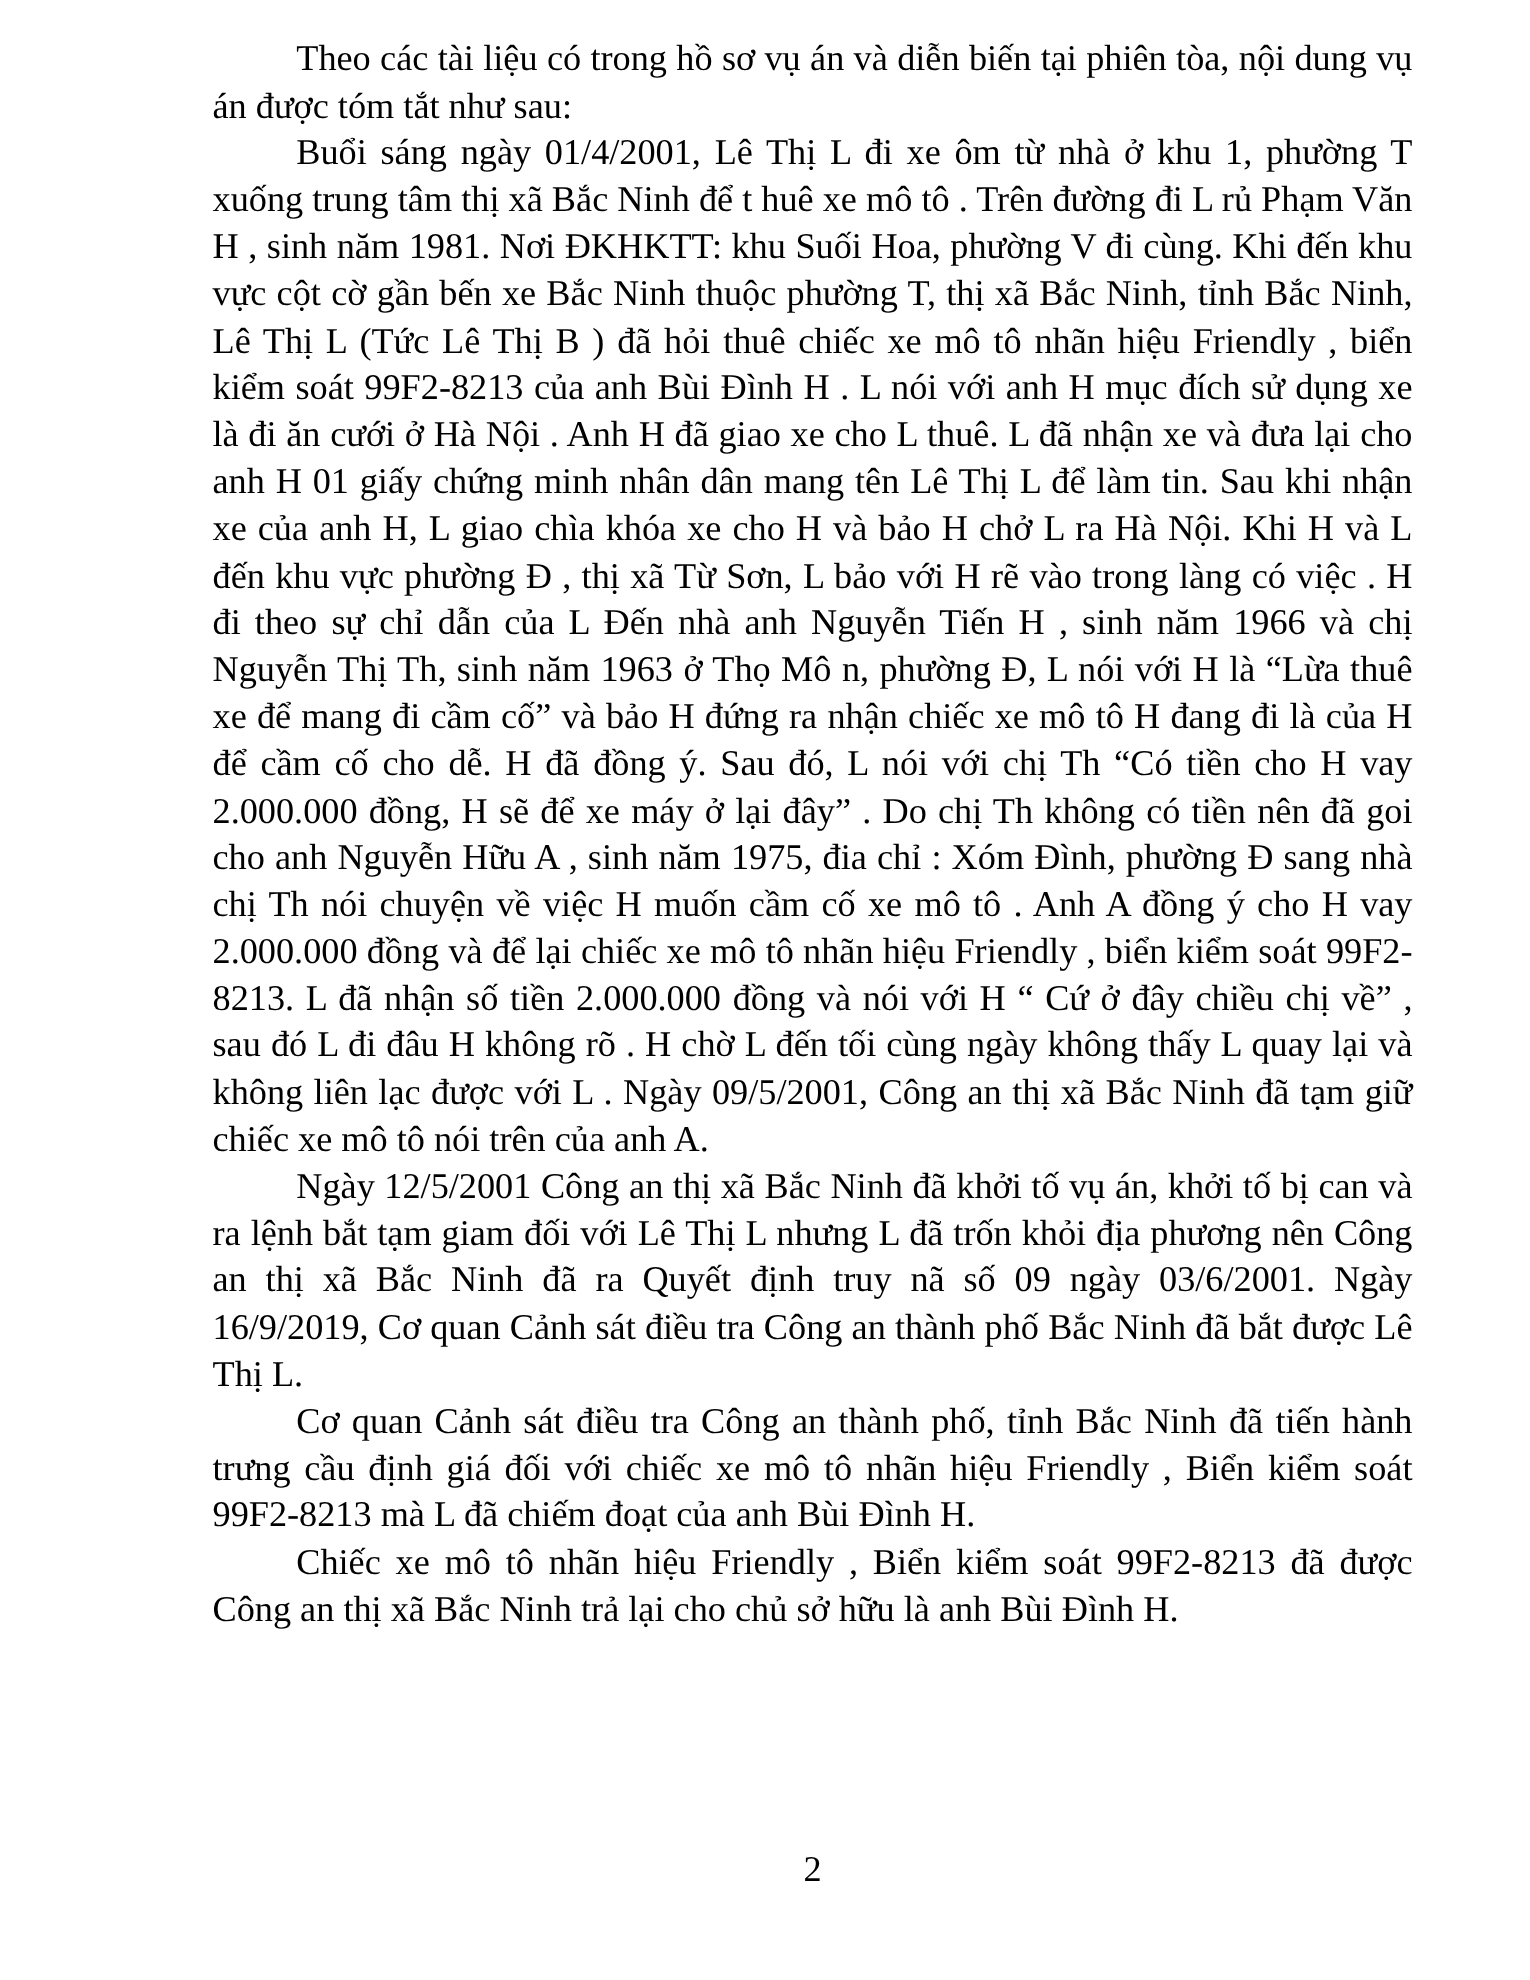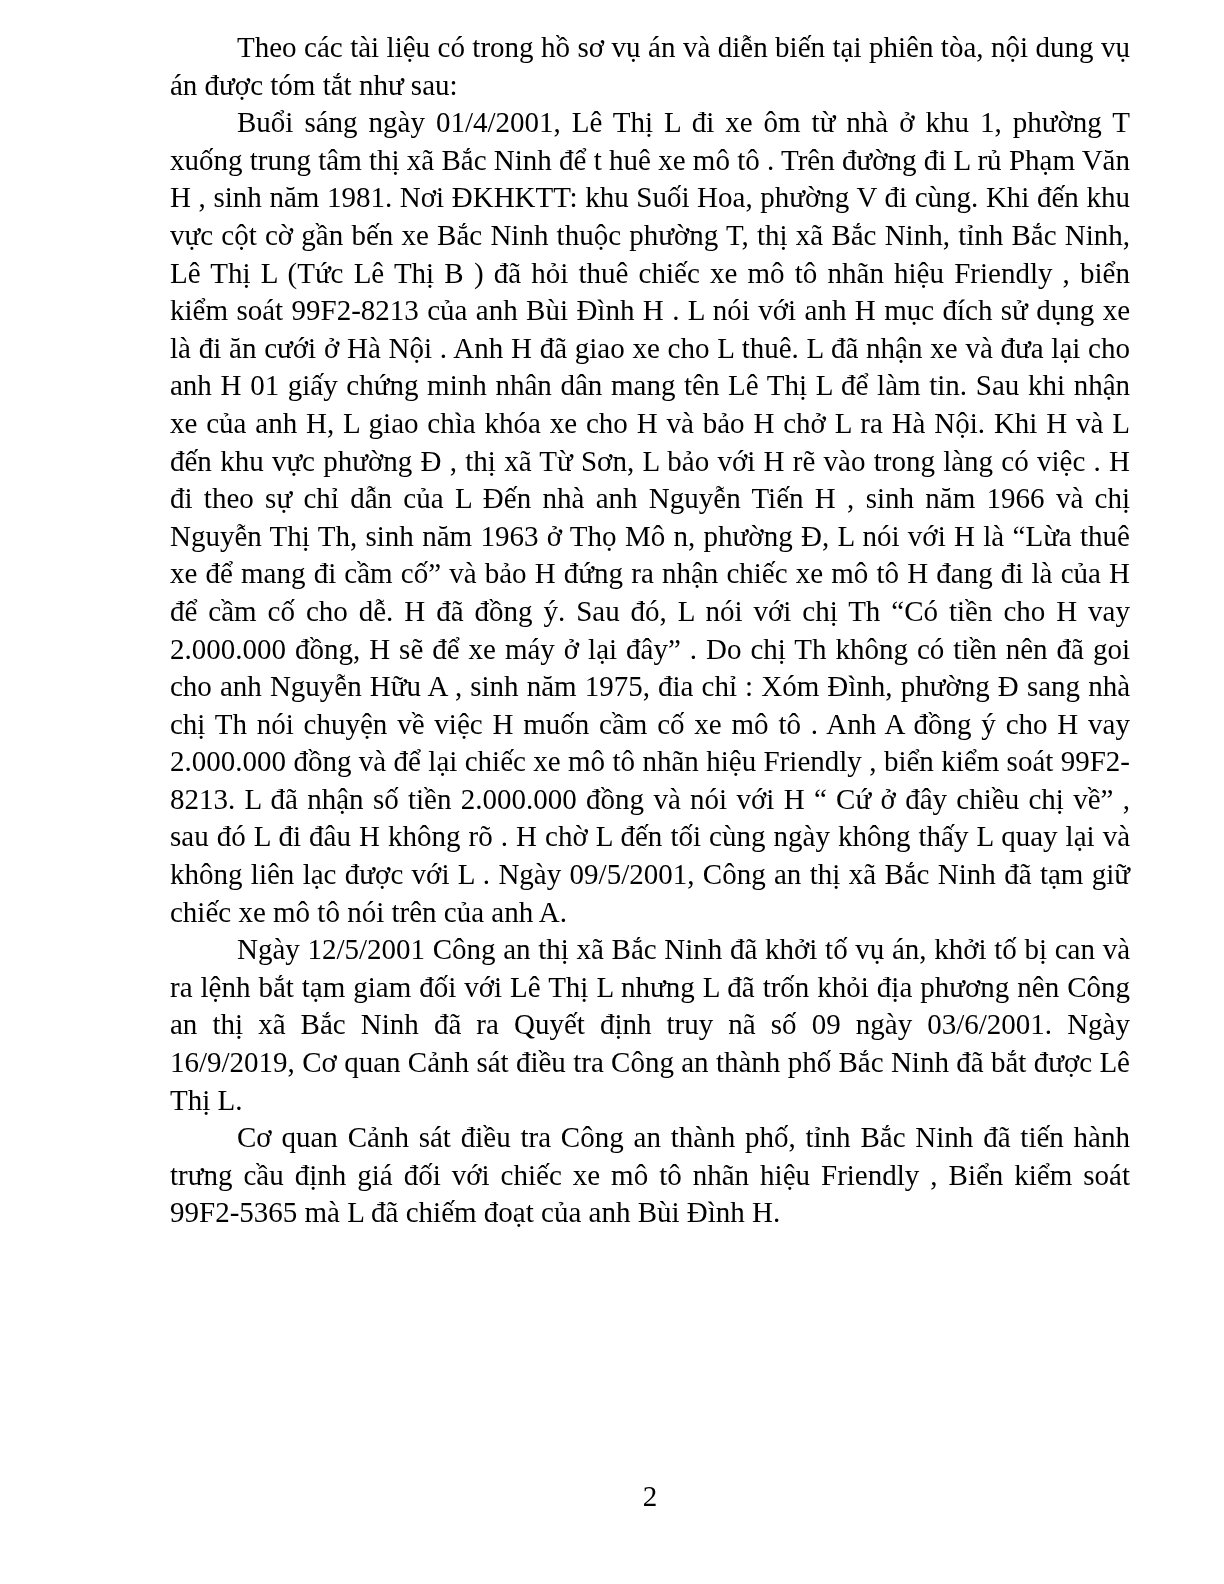"Cơ quan Cảnh sát điều" p { text: 99F2-5365 -> 99F2-8213 }
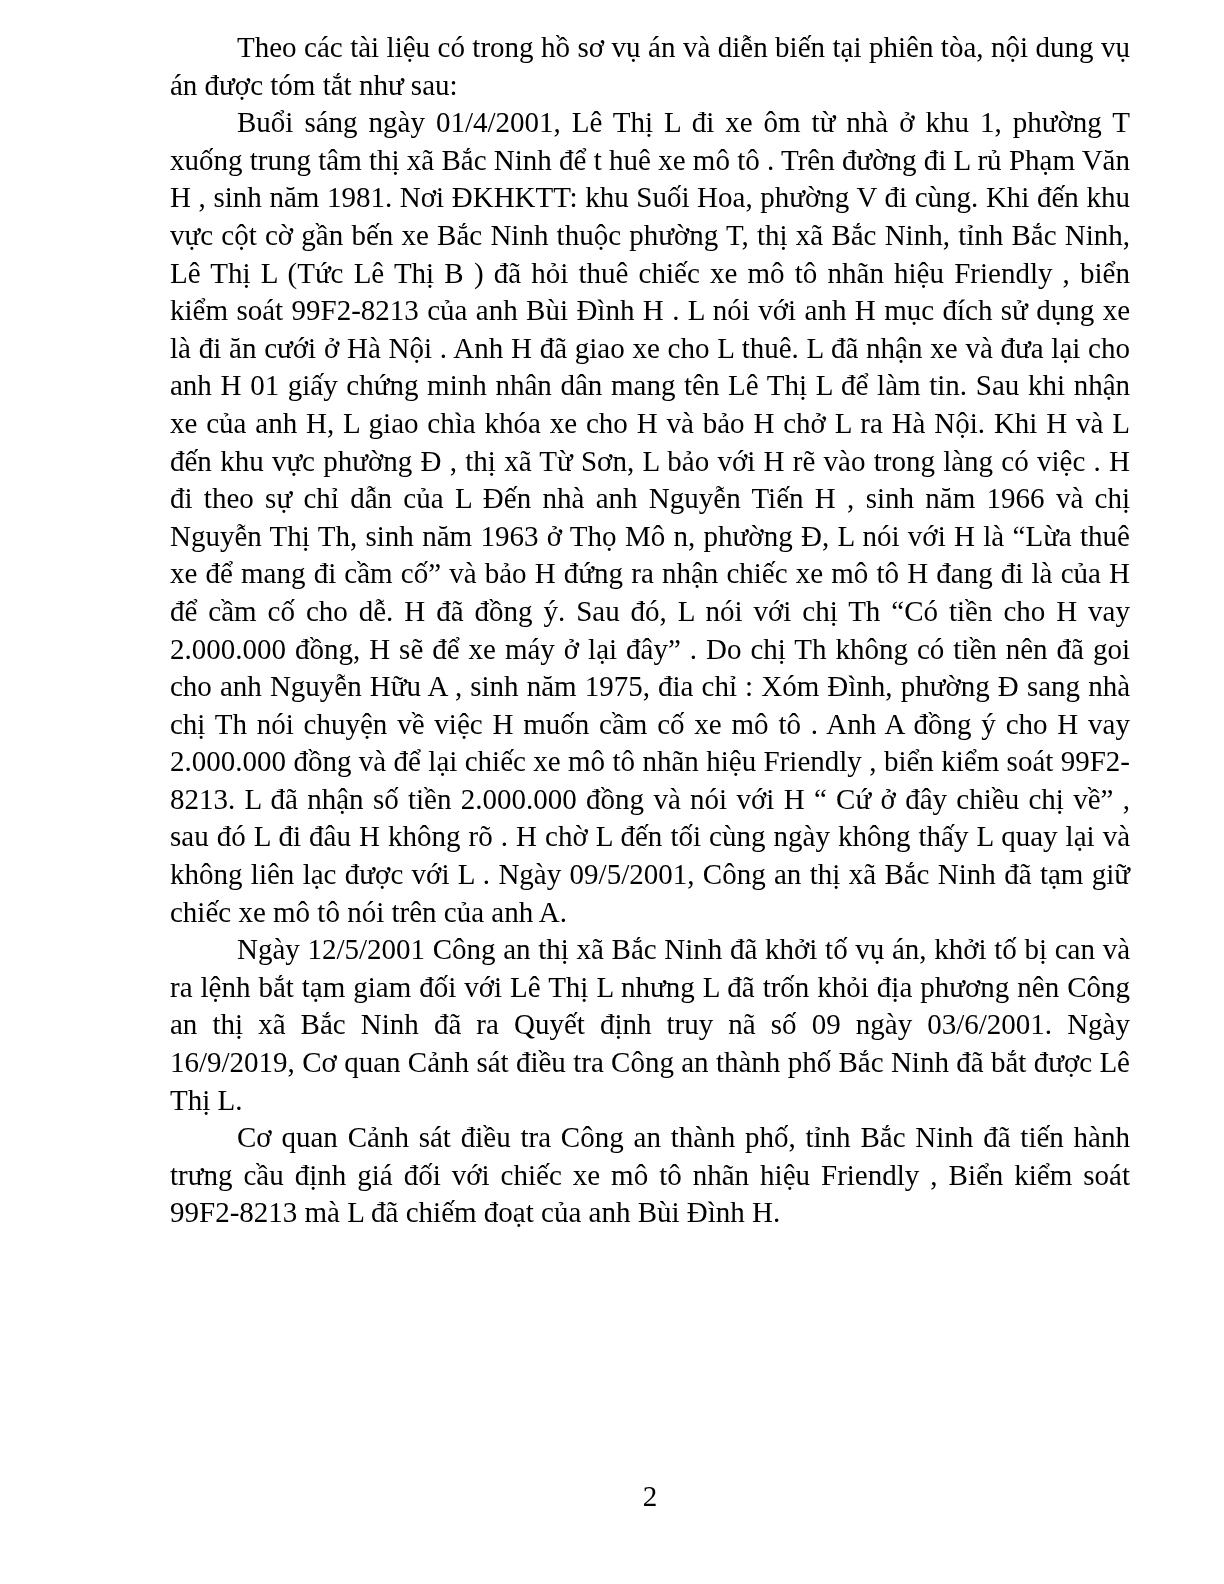"Chiếc xe mô tô nhãn" p { html: none -> <p>Chiếc xe mô tô nhãn hiệu Friendly , Biển kiểm soát 99F2-8213 đã được Công an thị xã Bắc Ninh trả lại cho chủ sở hữu là anh Bùi Đình H.</p> }
